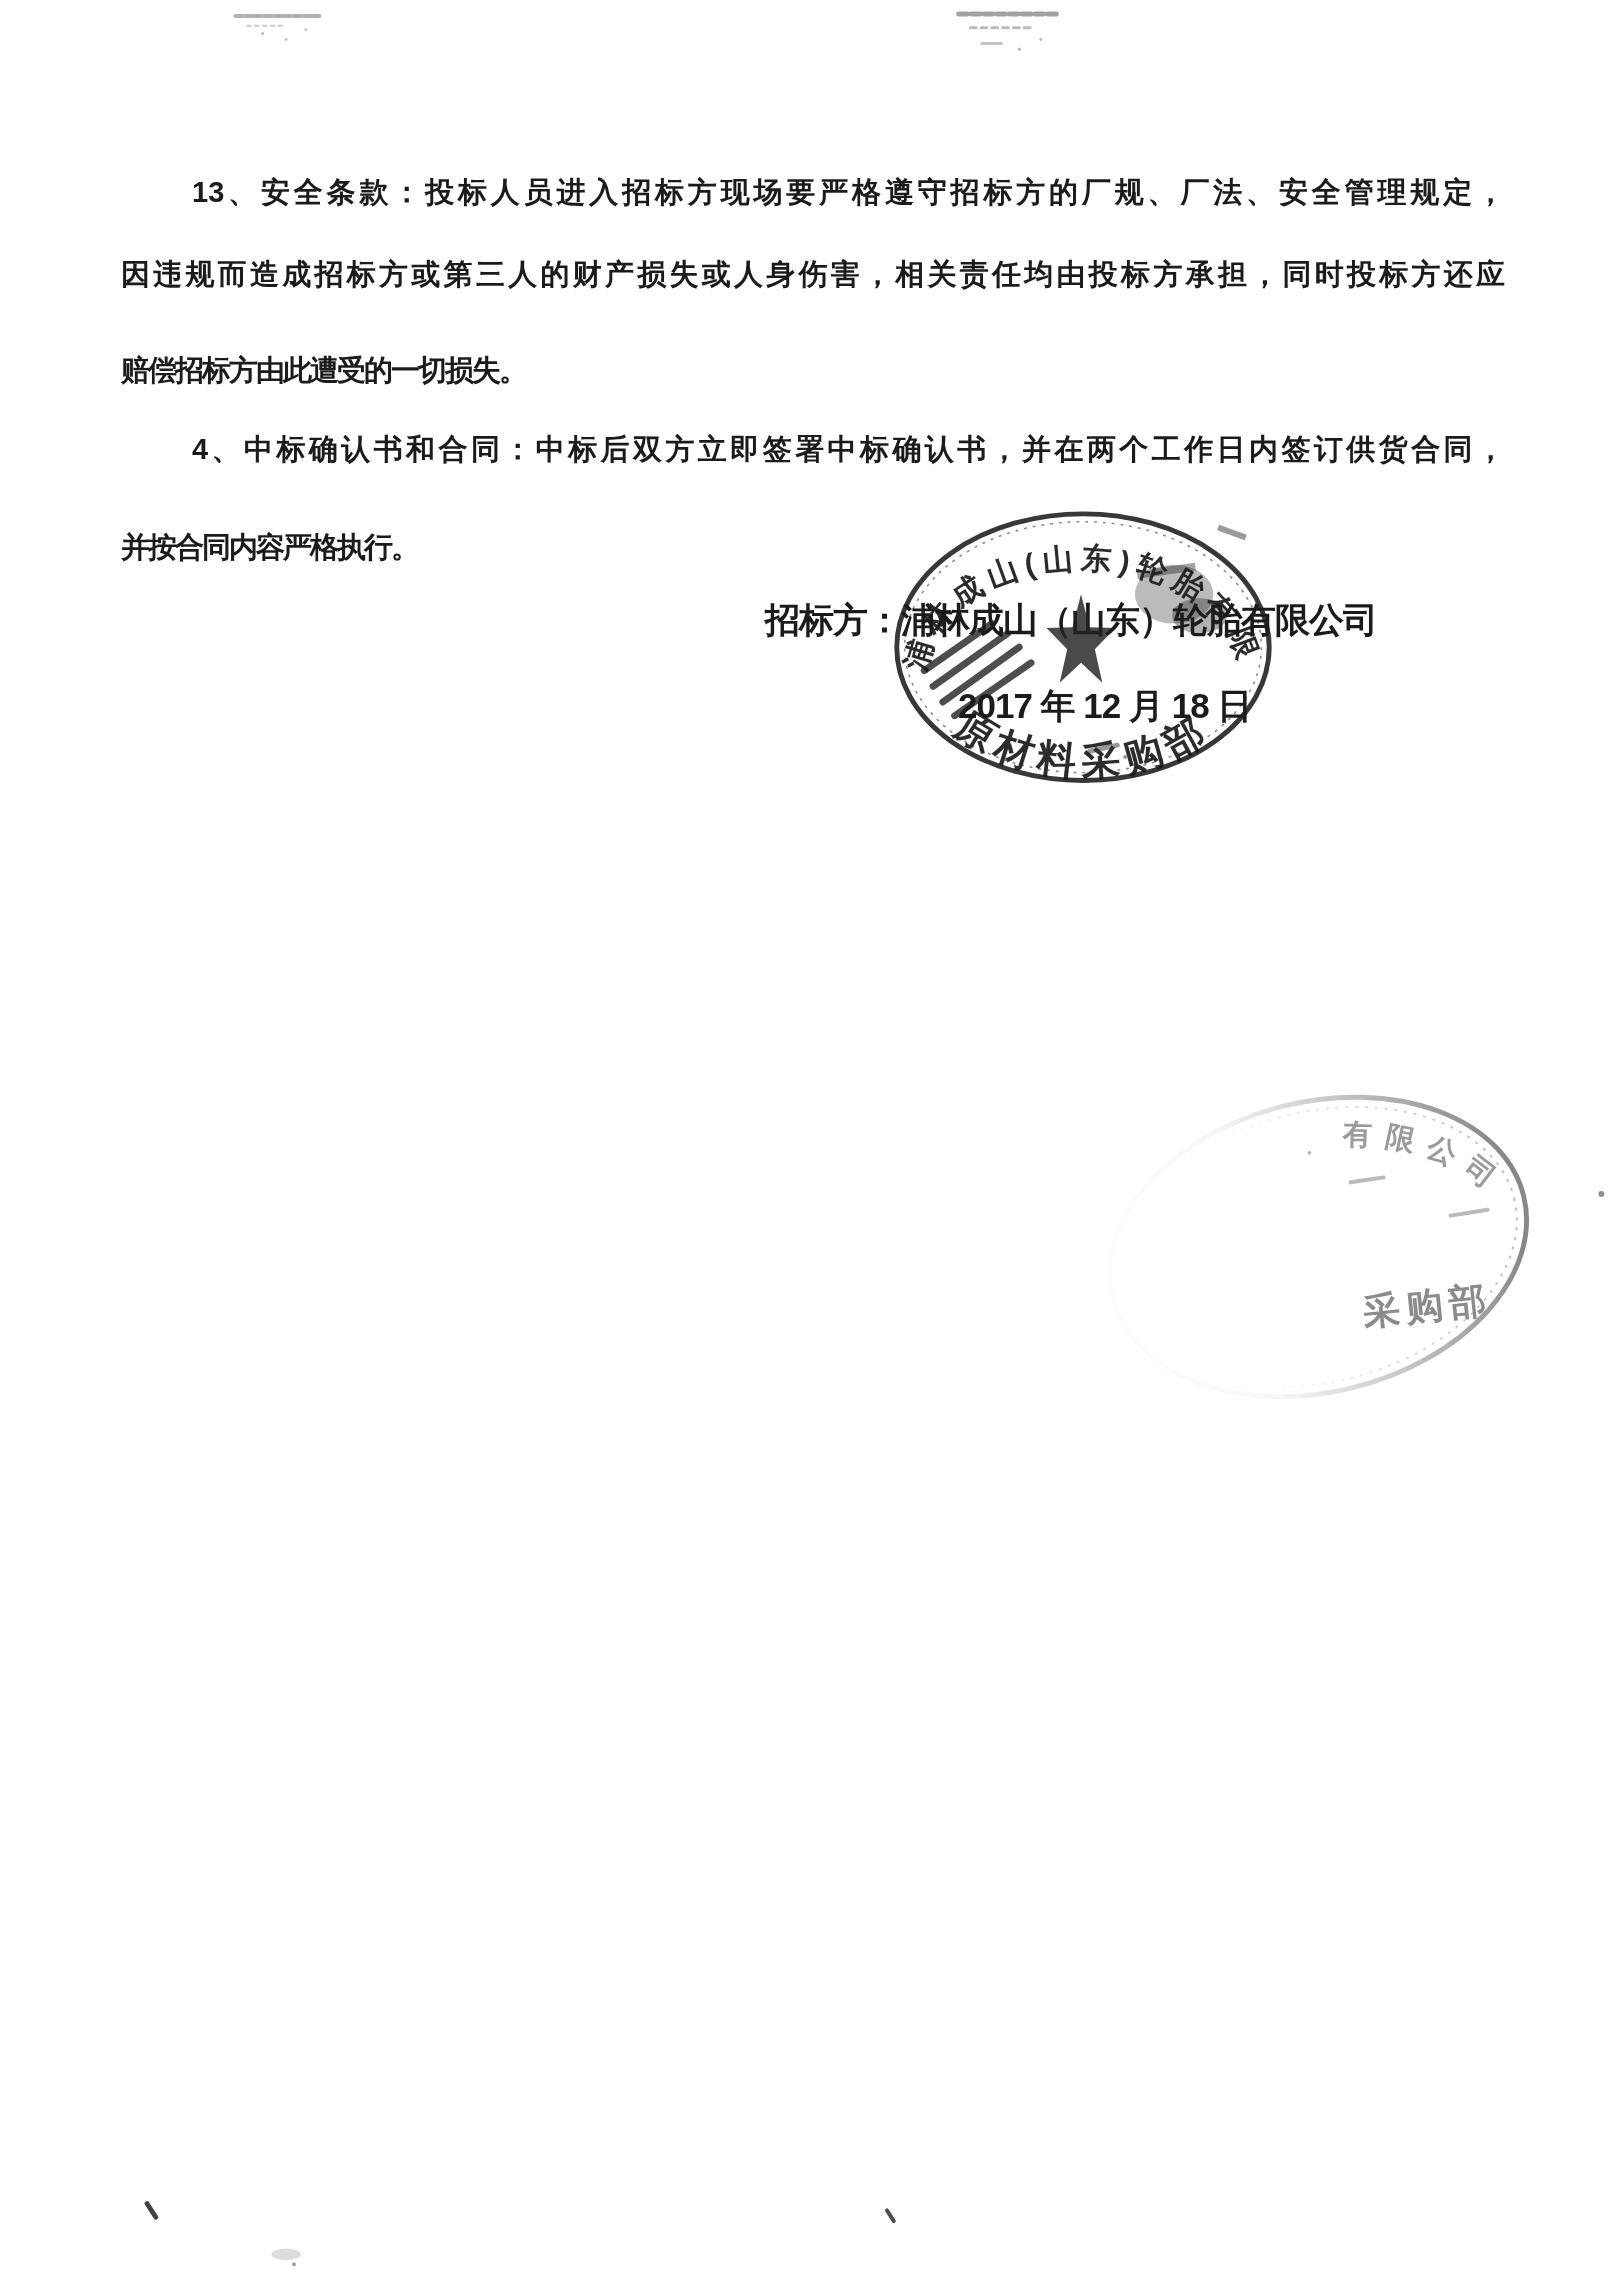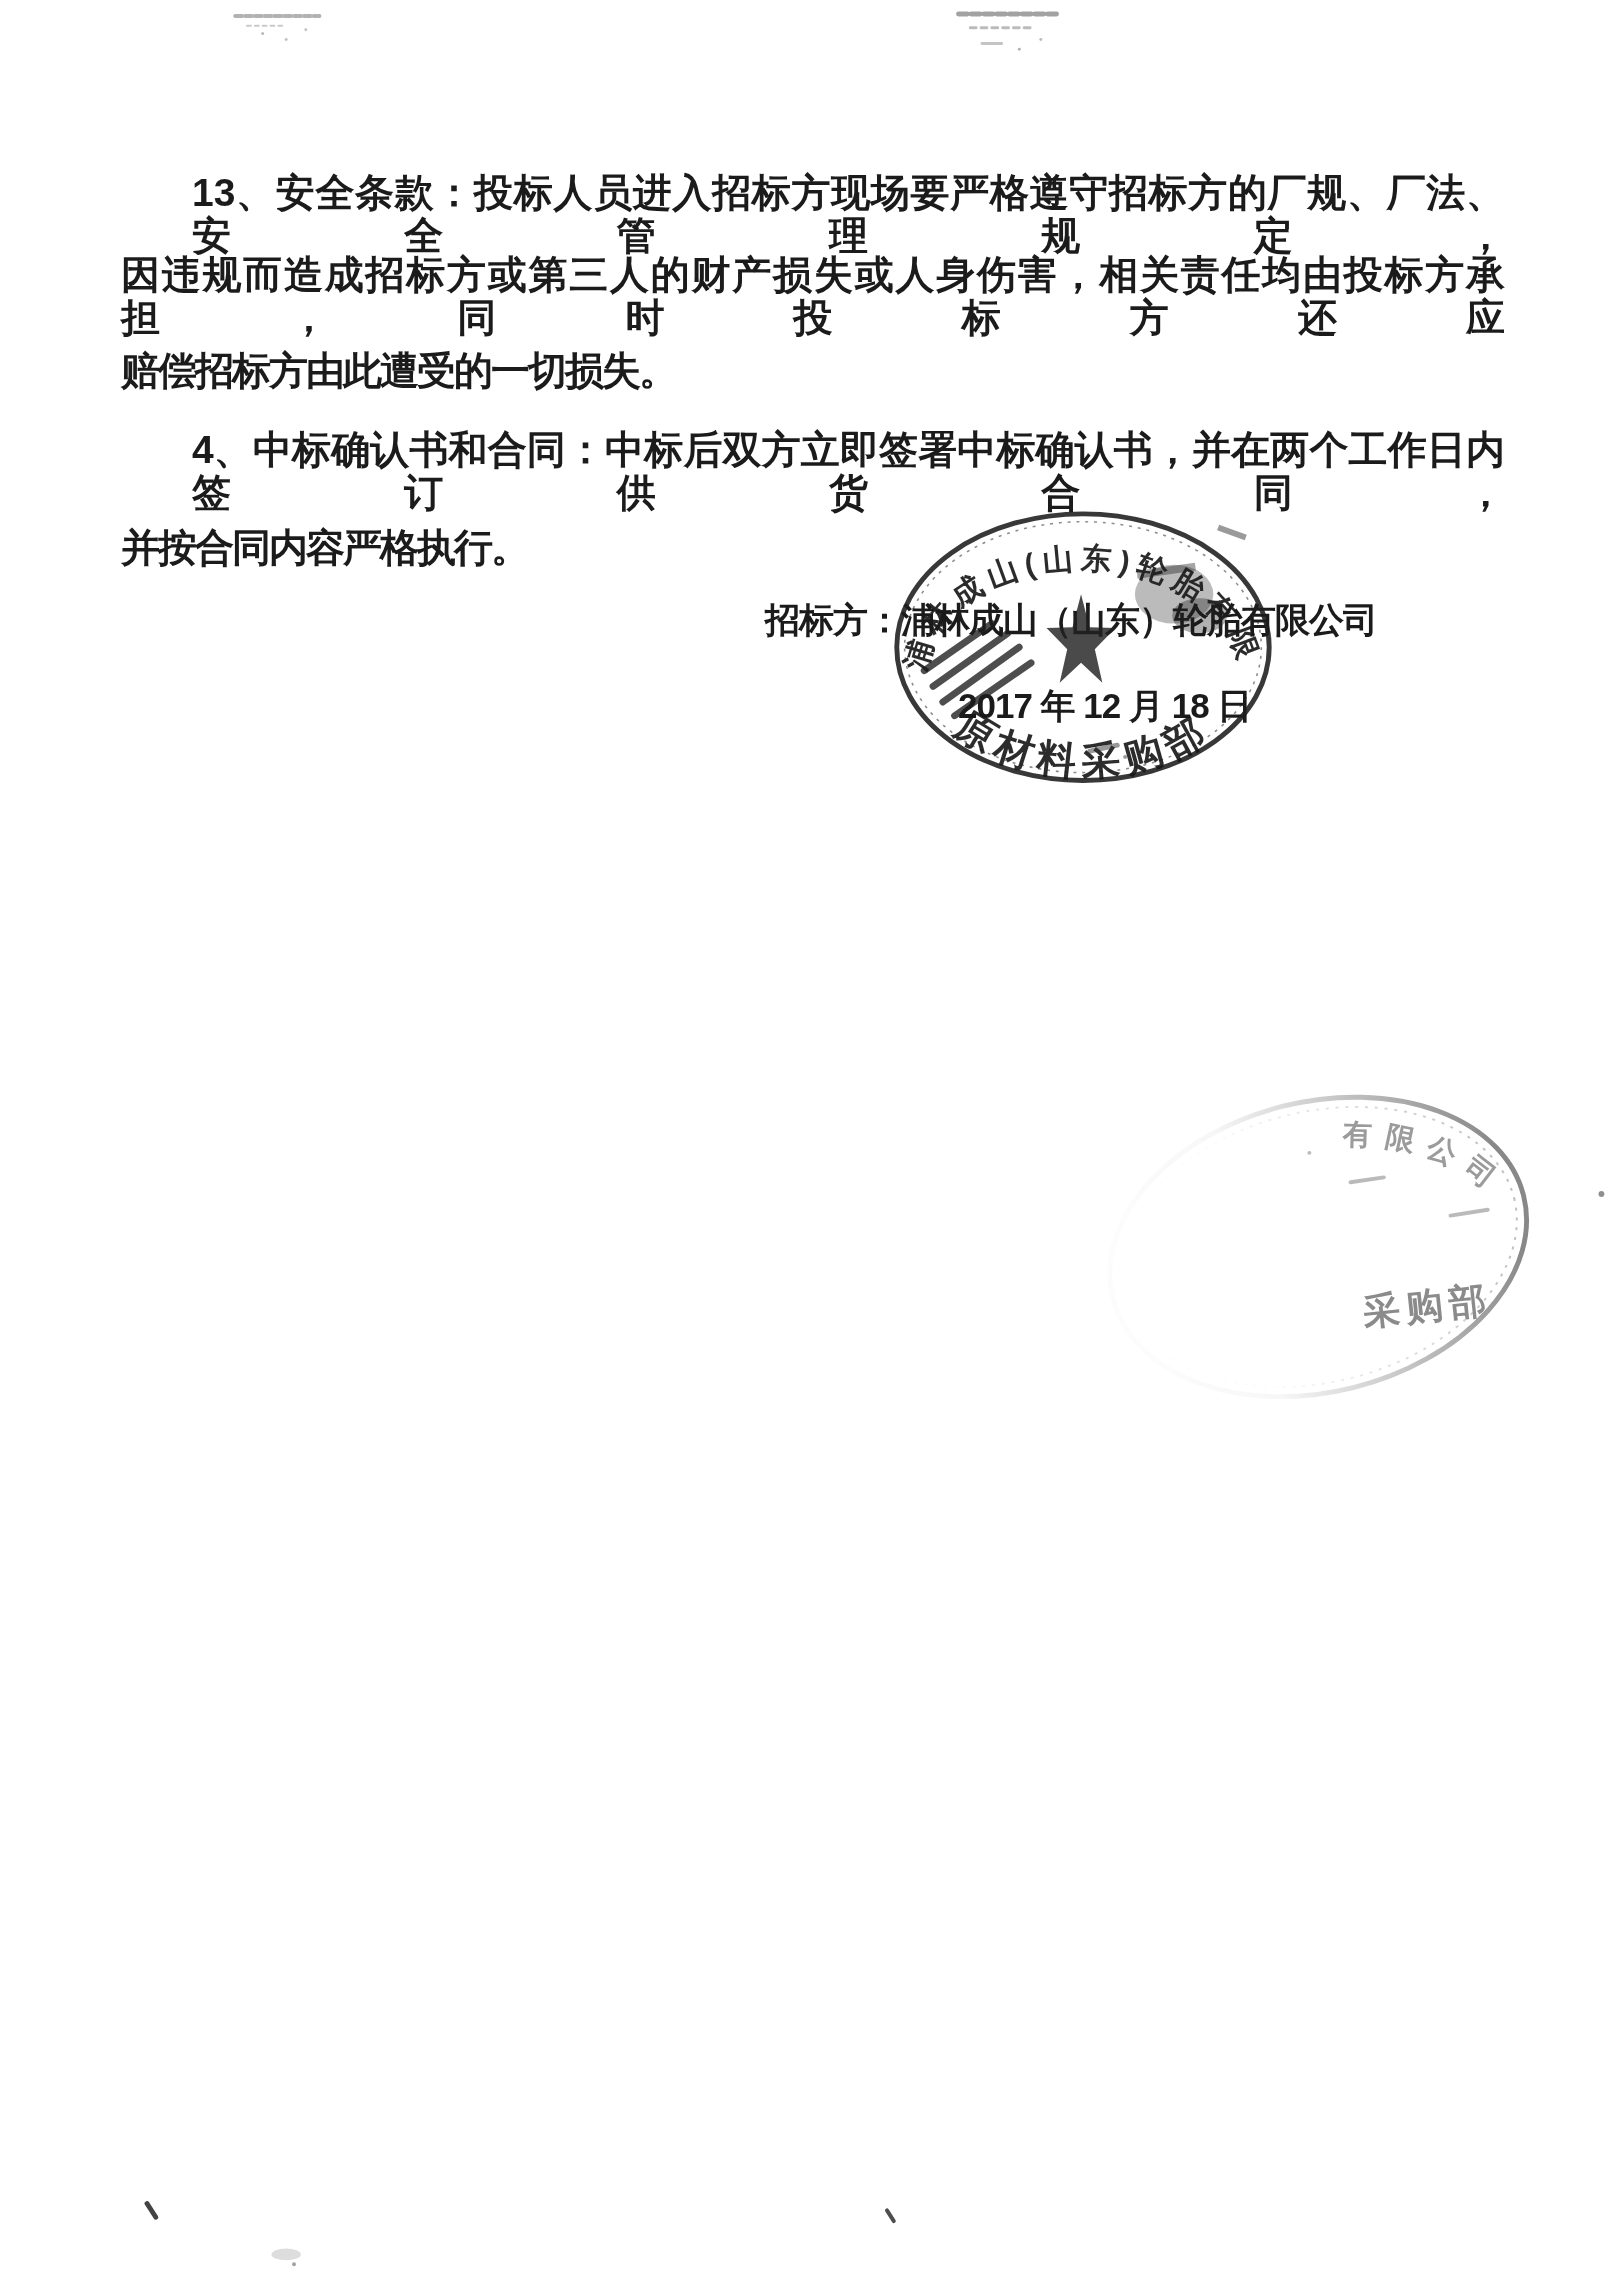"13、安全条款：投标人员进入招标方现场要严格遵守招标方的厂规、厂法、安全管理规定" .textline { font-size: 39px -> 29px }
